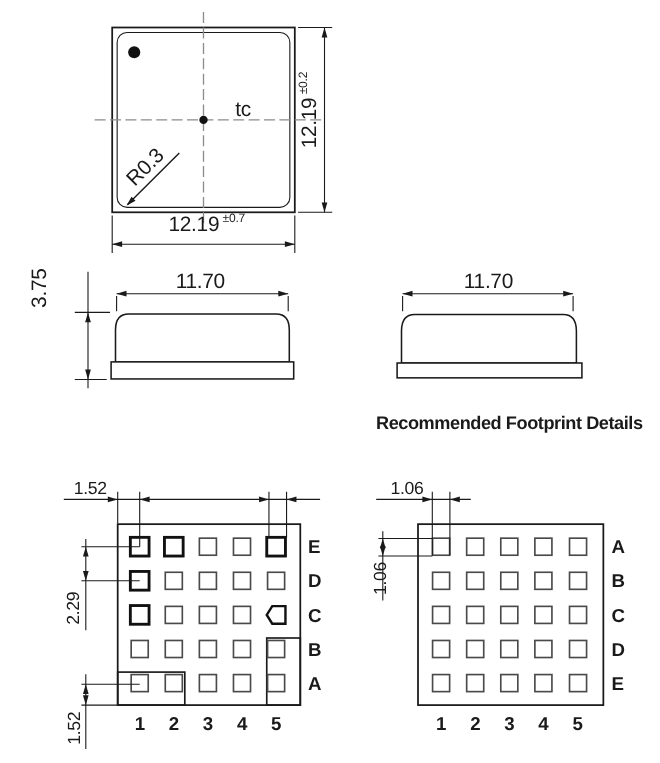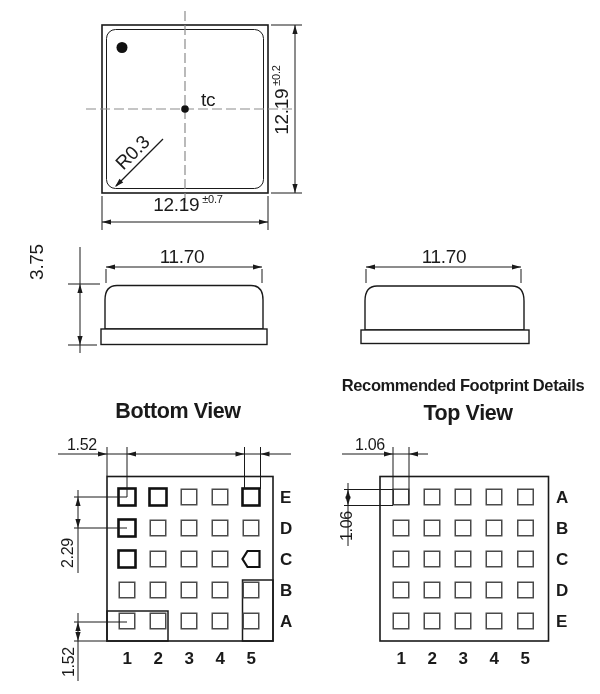"tc" span { text-align: center -> right }
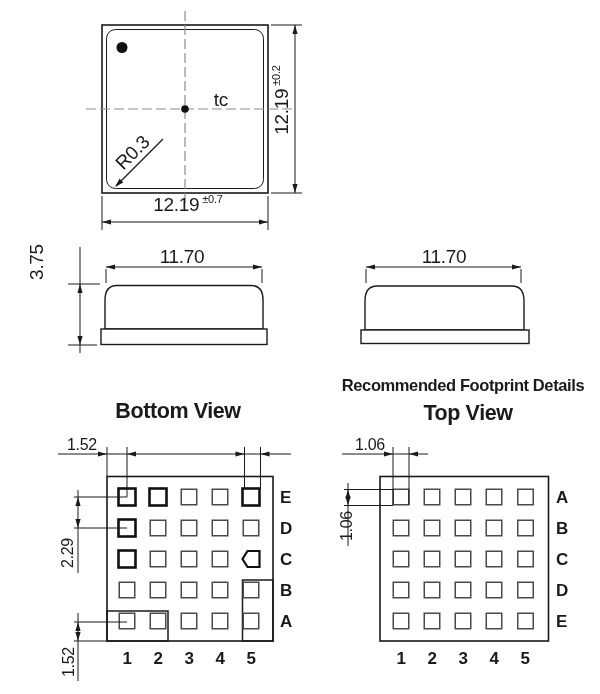"Bottom View" div.lbl { html: <div> <span>Bottom View</span> </div> -> none }
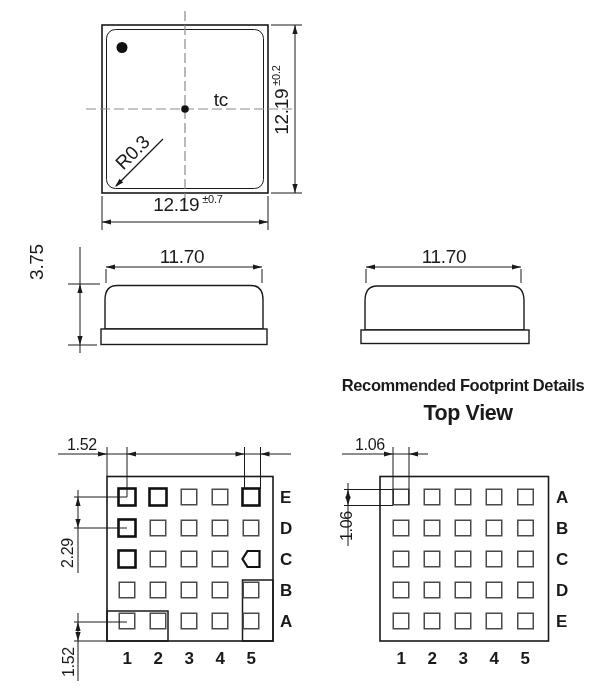"Top View" div.lbl { html: <div> <span>Top View</span> </div> -> none }
